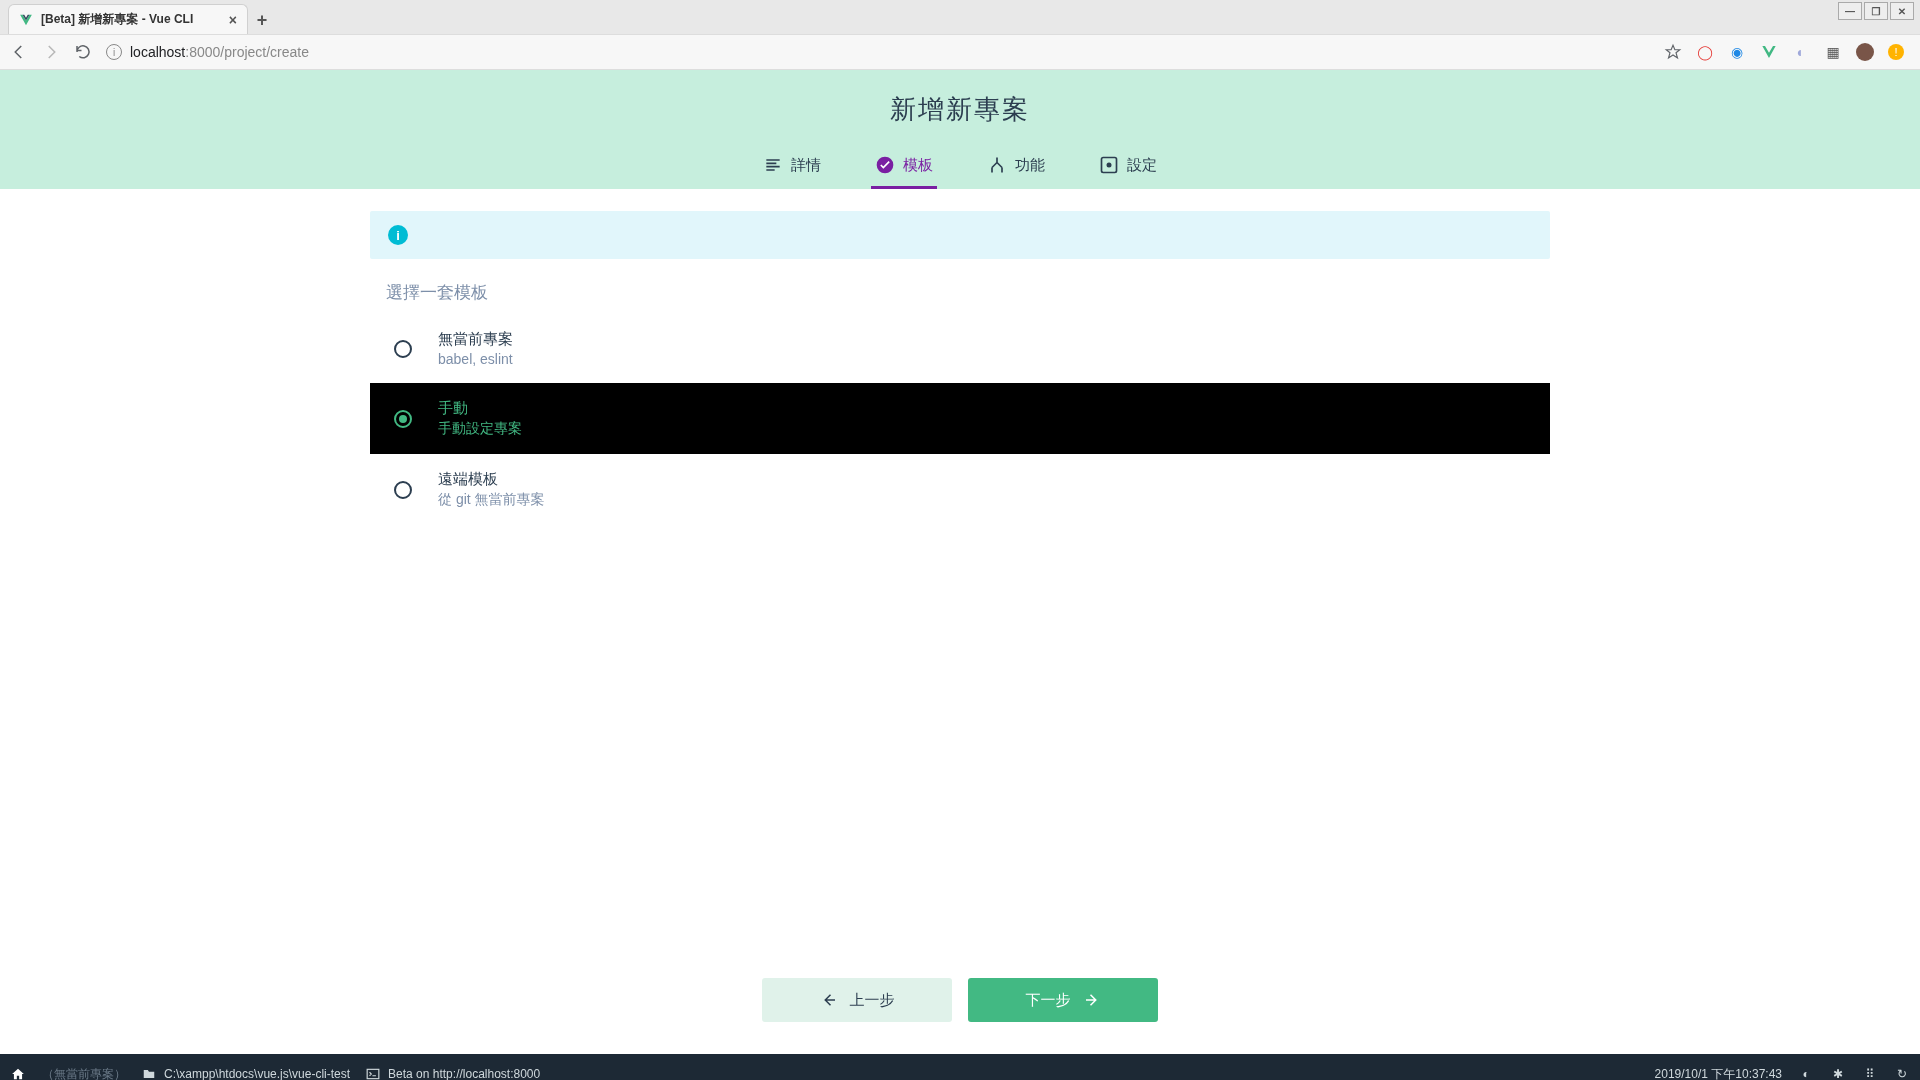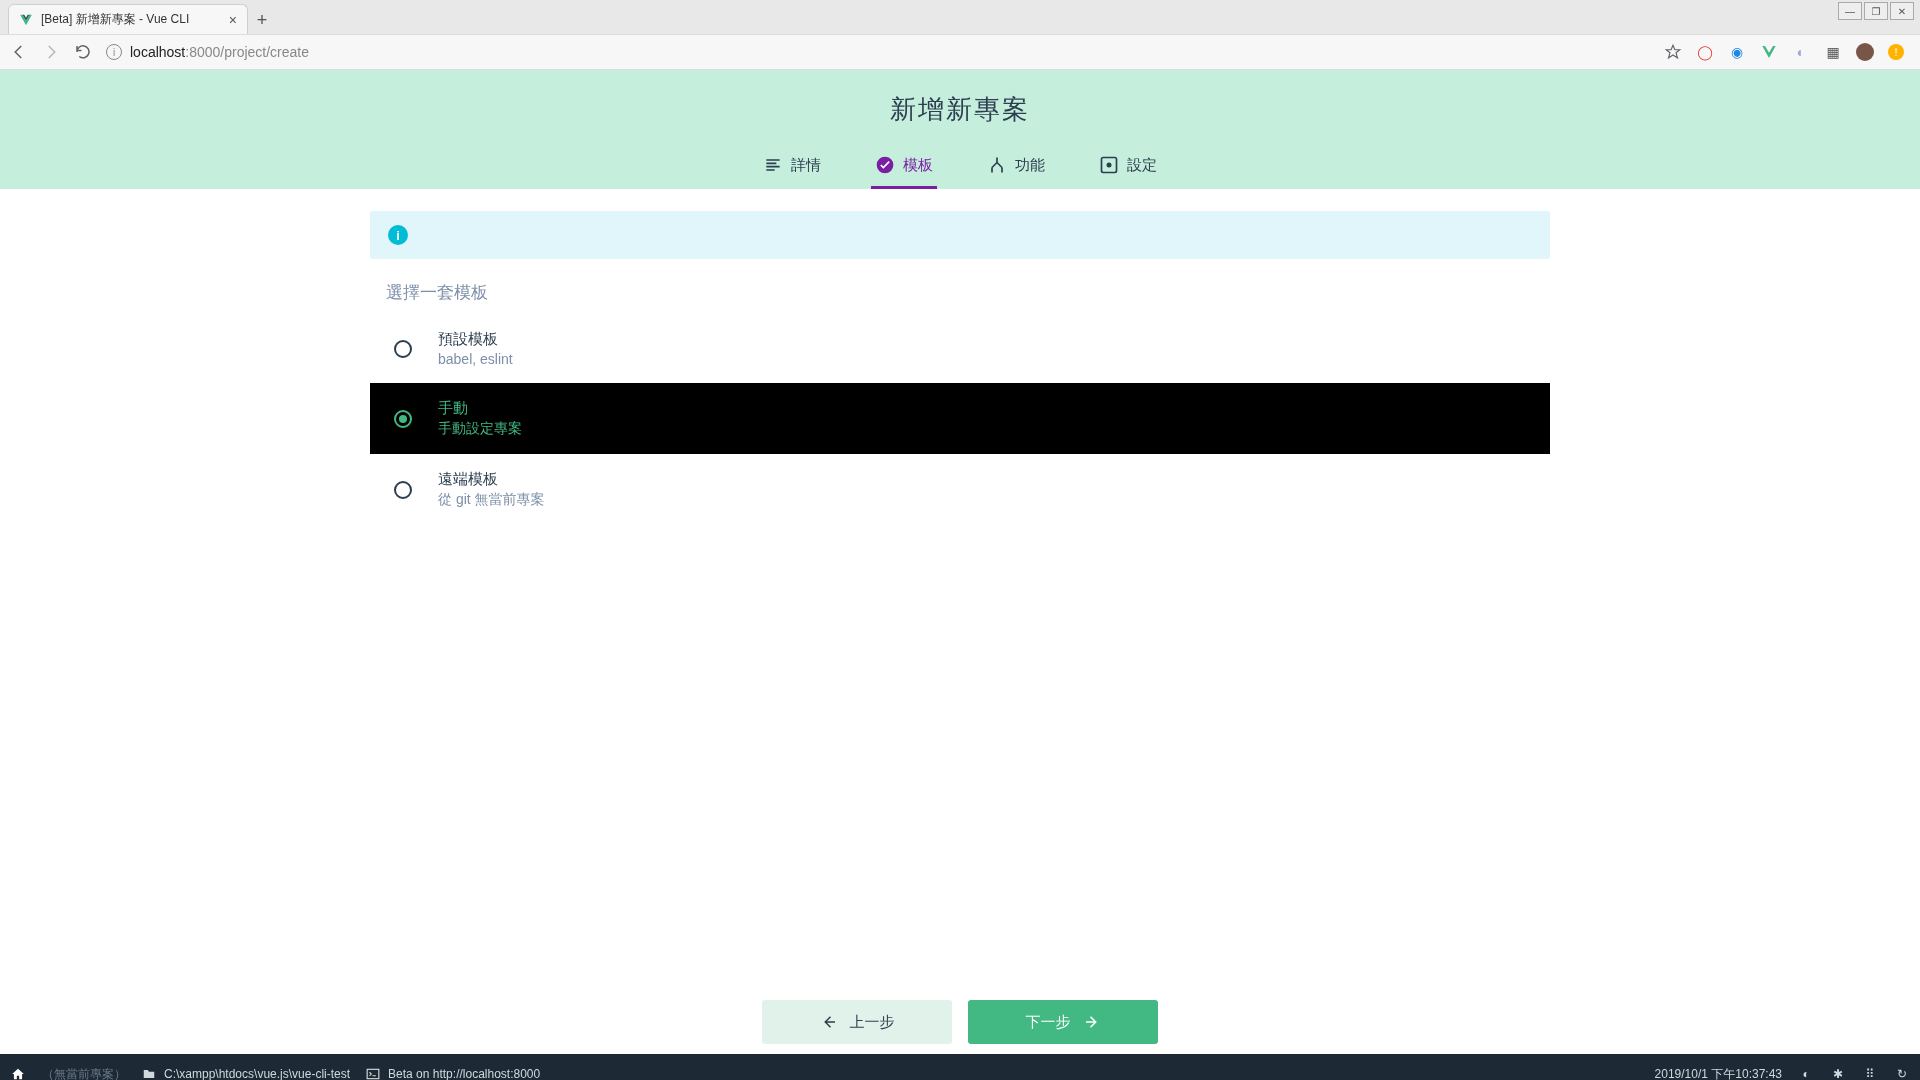"[Beta] 新增新專案 - Vue CLI" .tab-strip { font-weight: none -> bold }
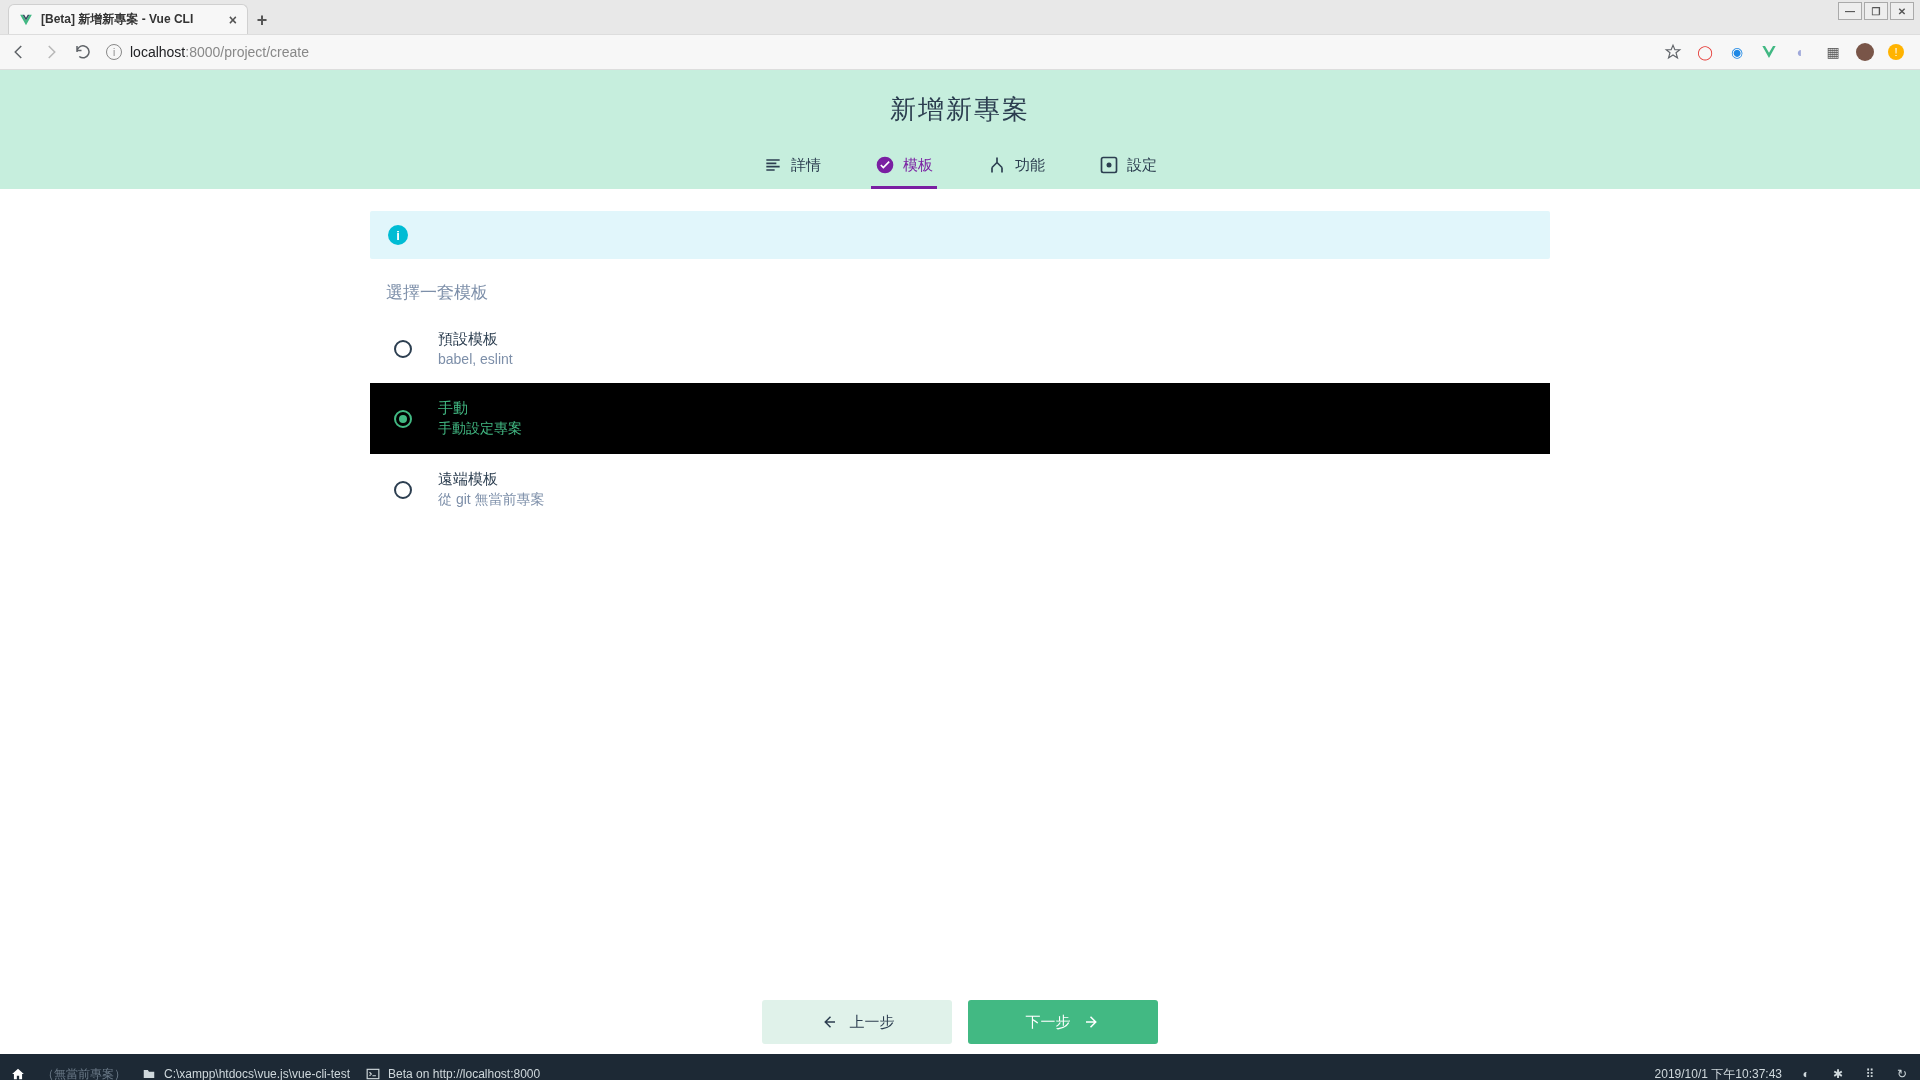"預設模板" div.t1 { text: 預設模板 -> 無當前專案 }
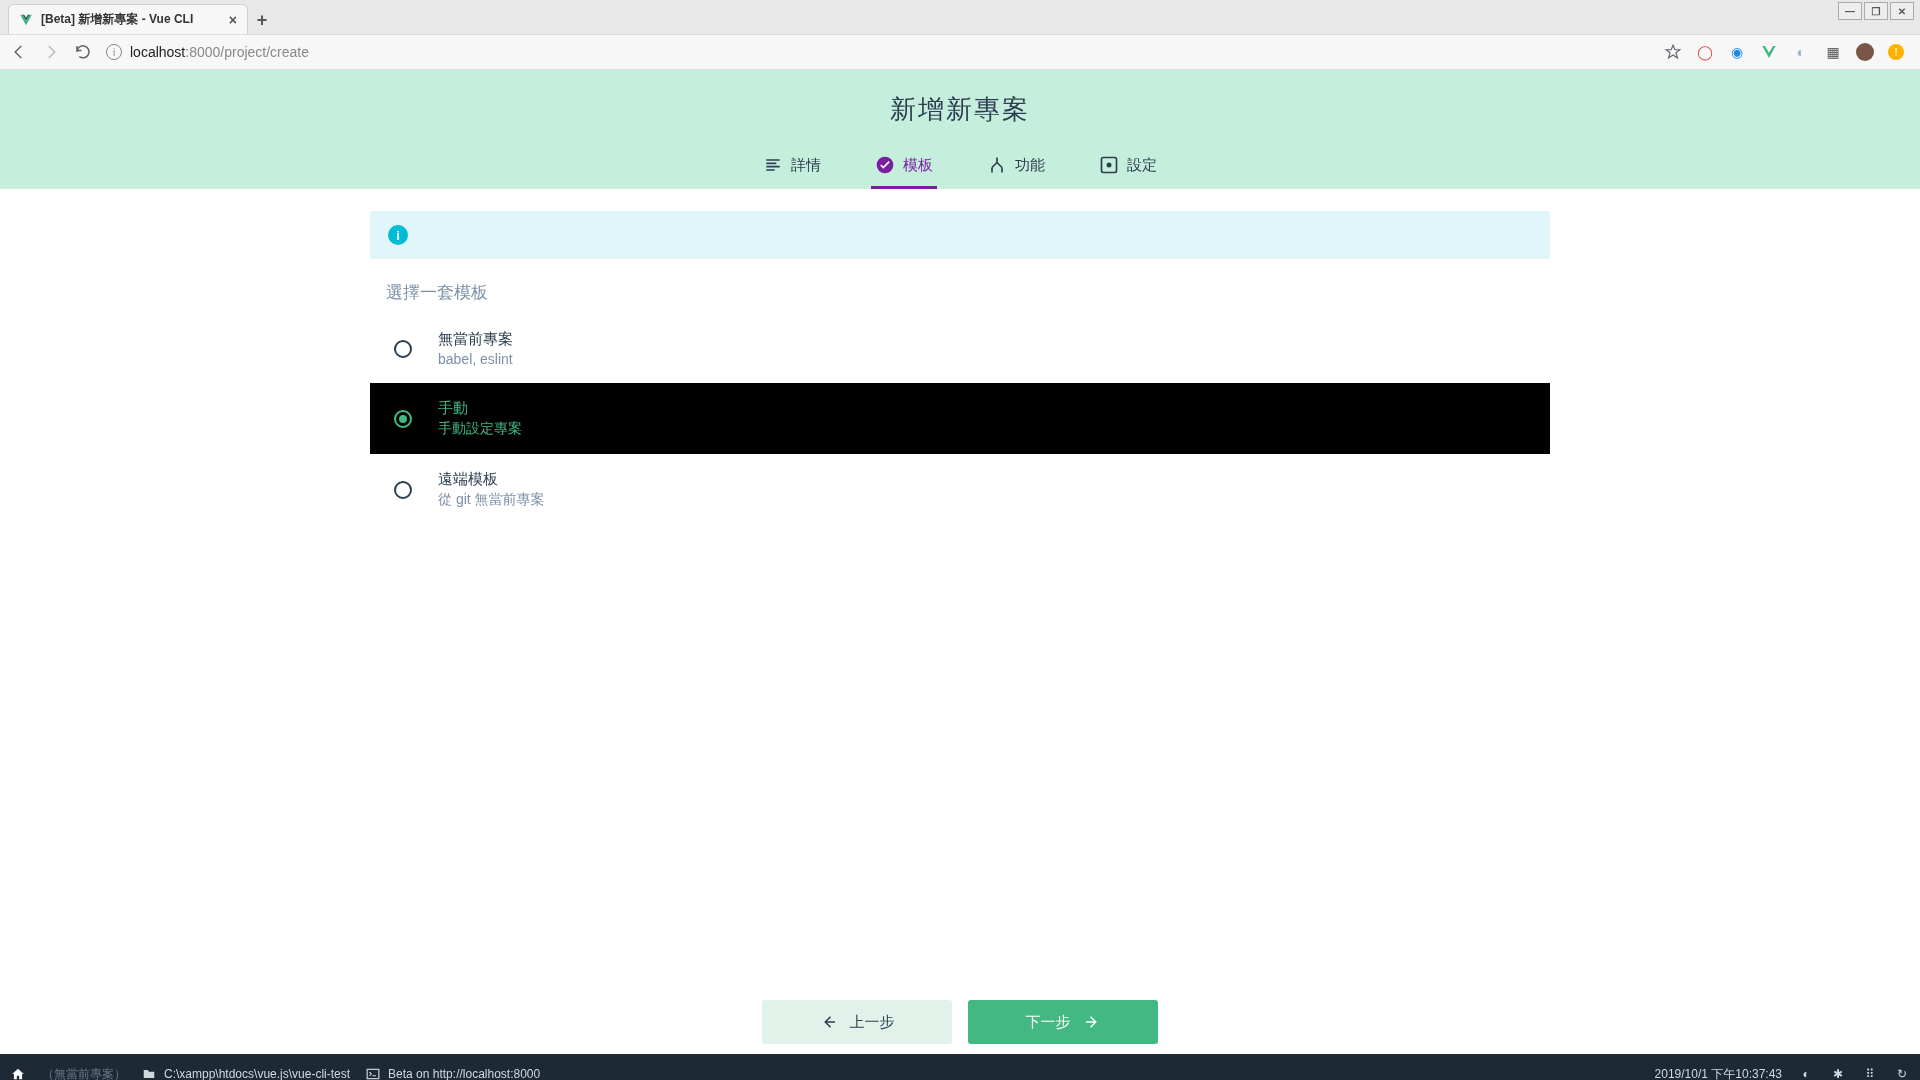"上一步" .footer-buttons { bottom: 10px -> 32px }
